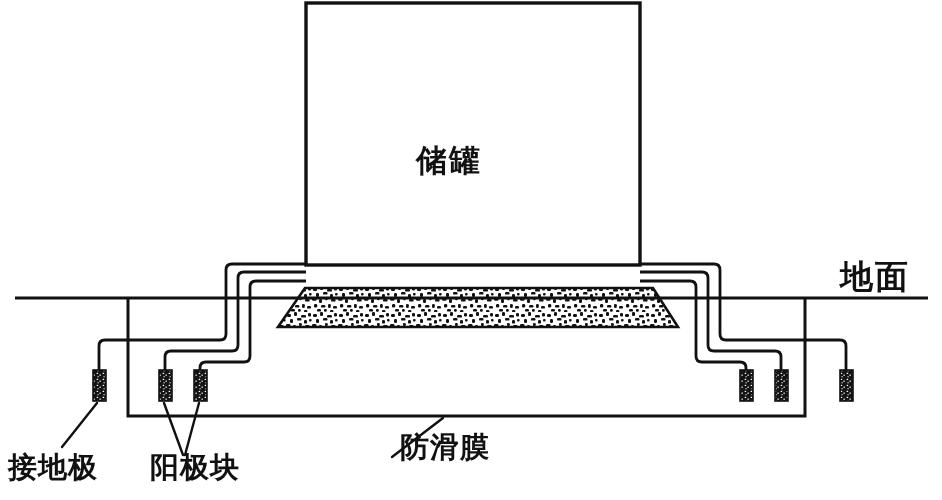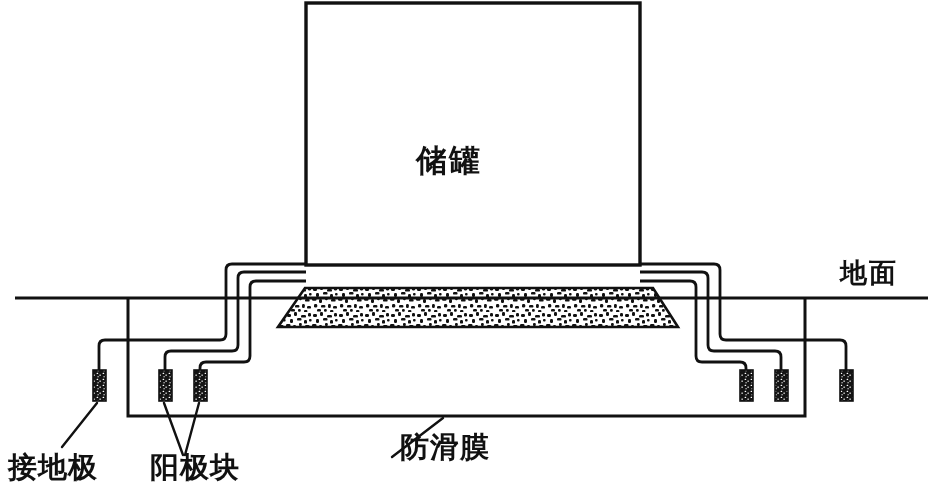"地面" .lbl-ground { font-size: 27px -> 33px }
